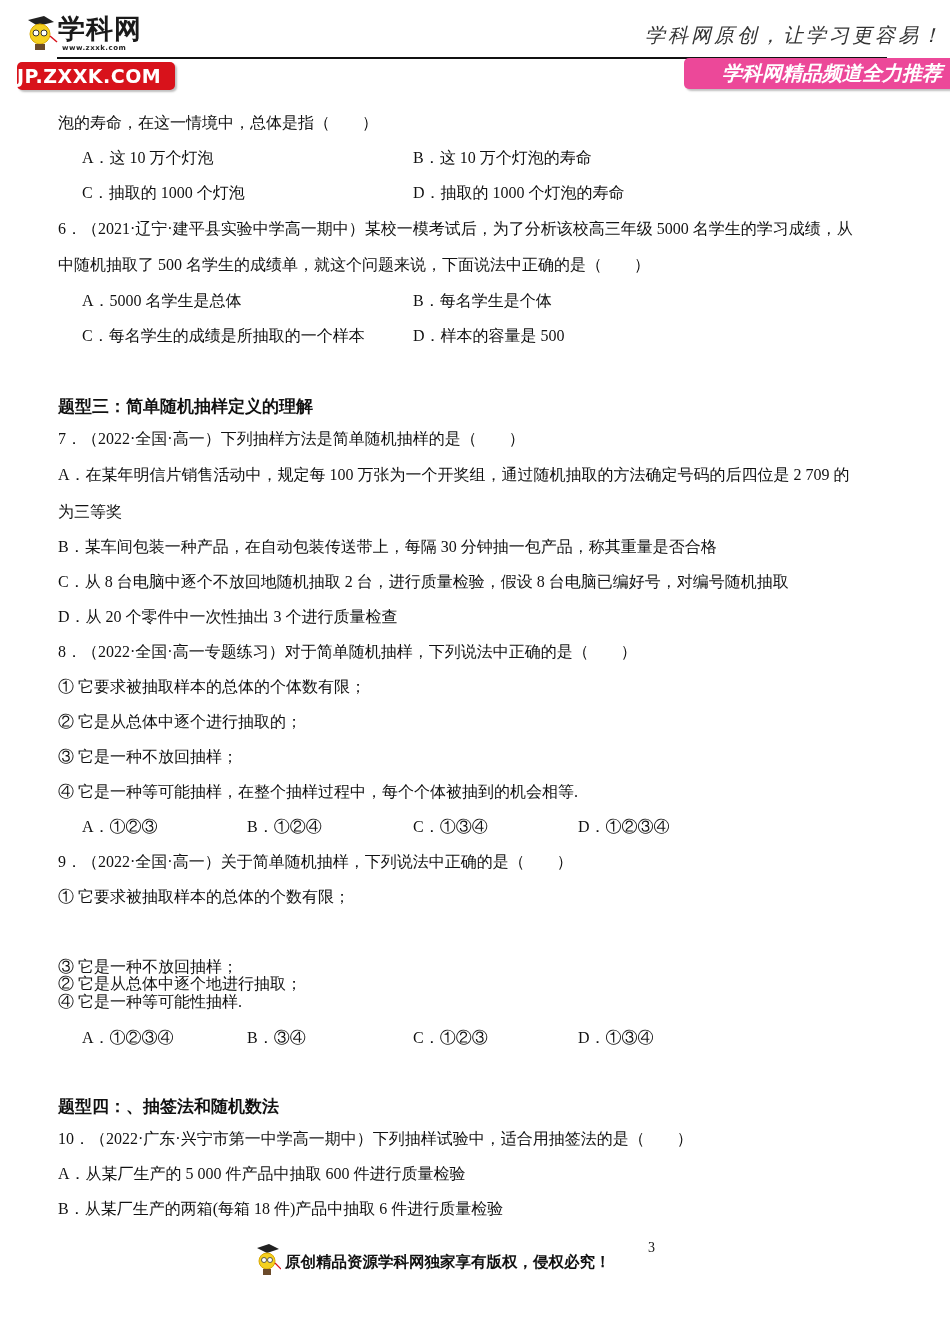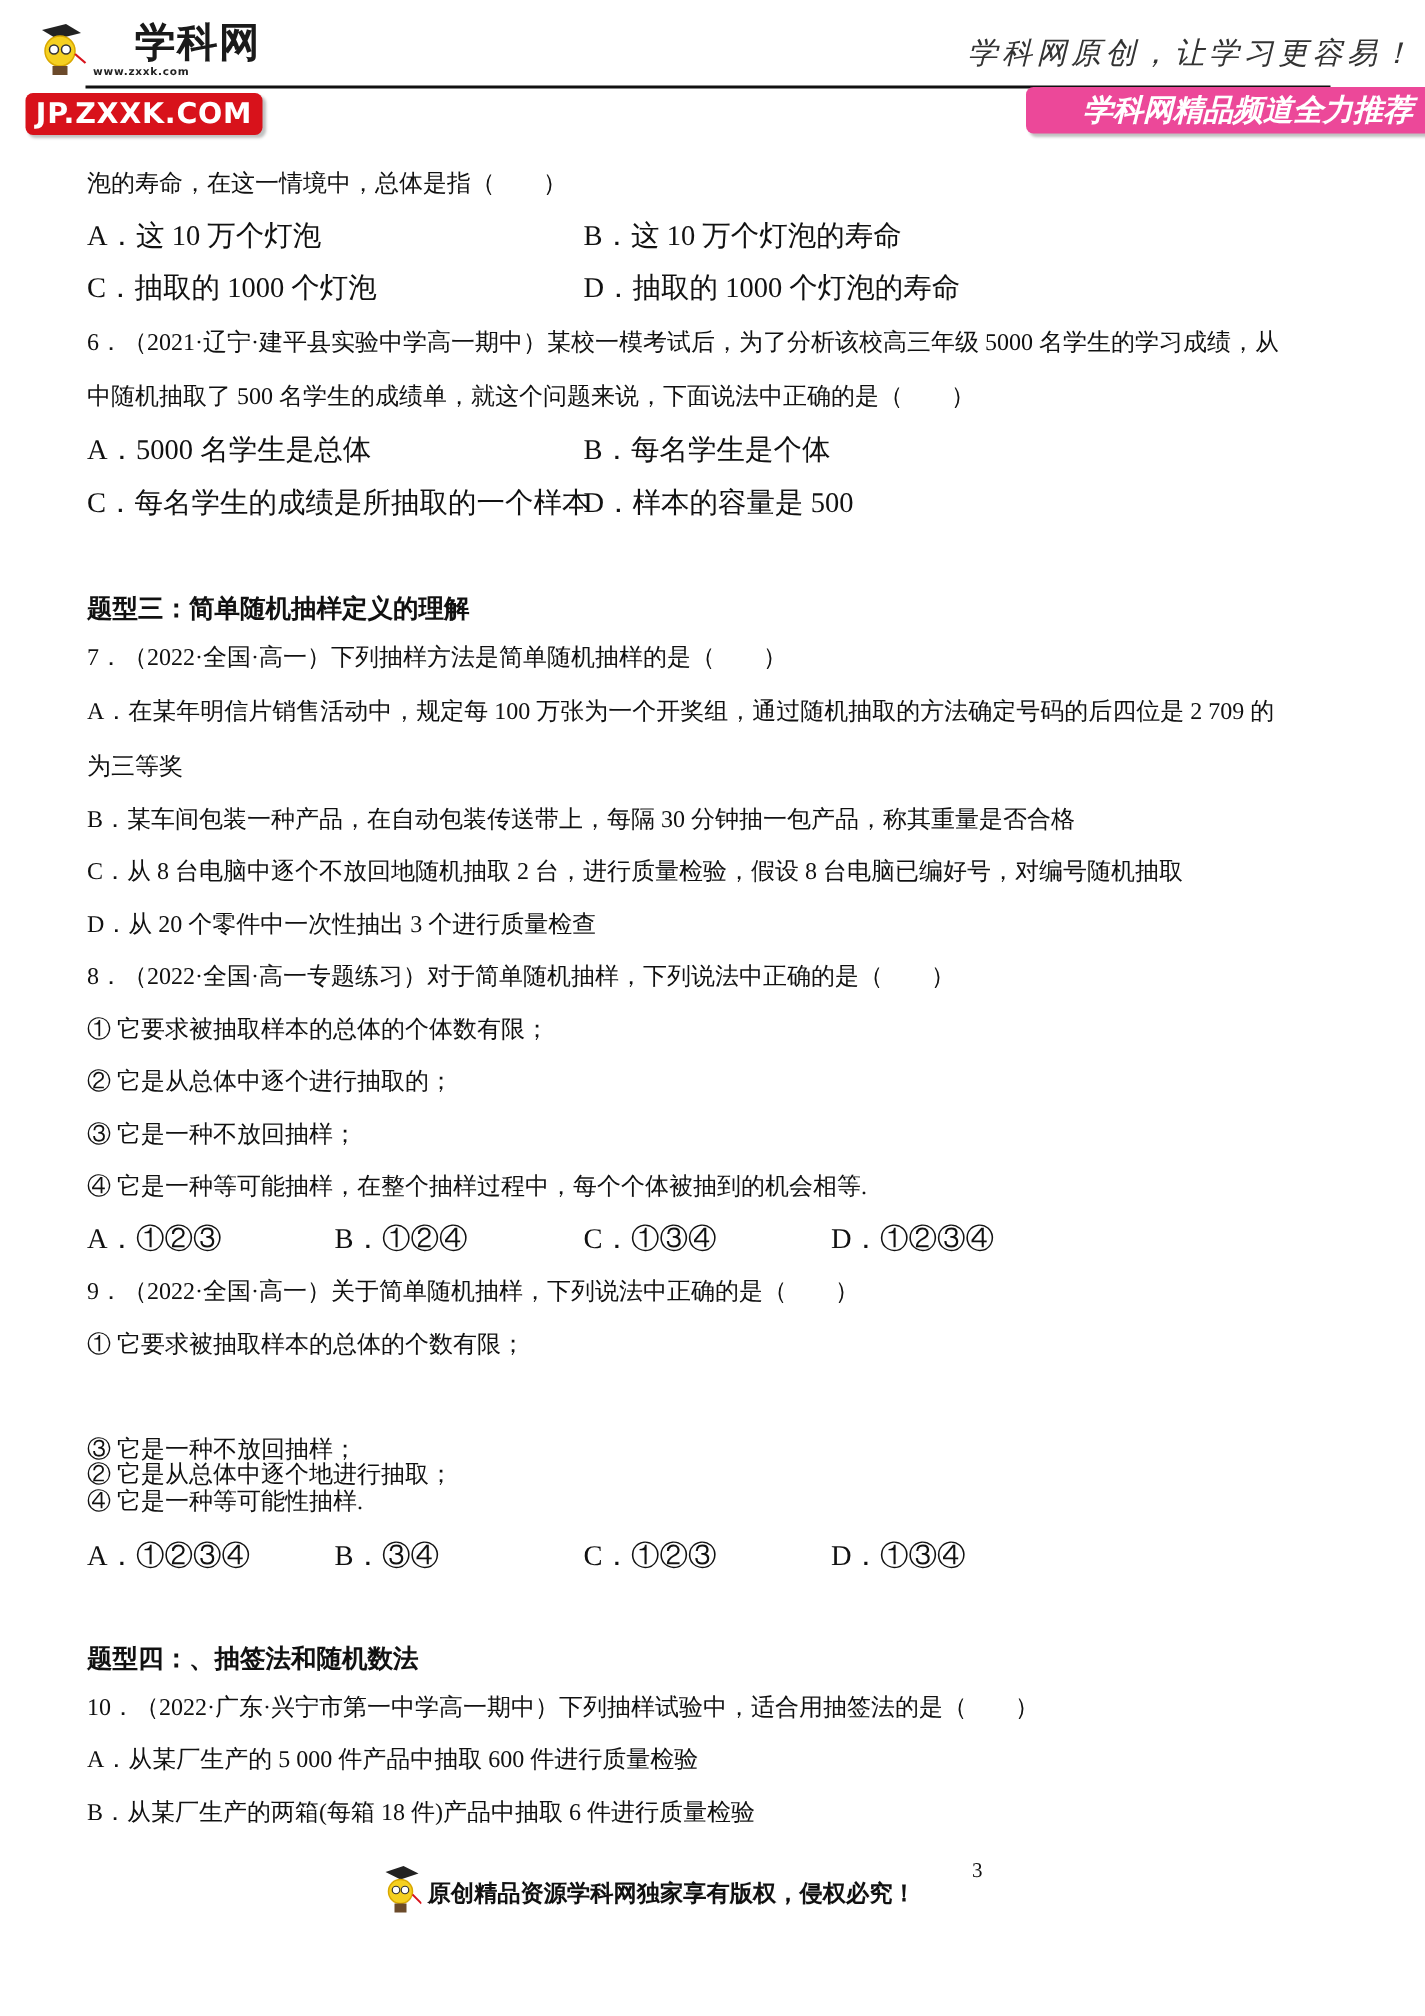"学科网" .logo-cn { margin-left: 32px -> none }
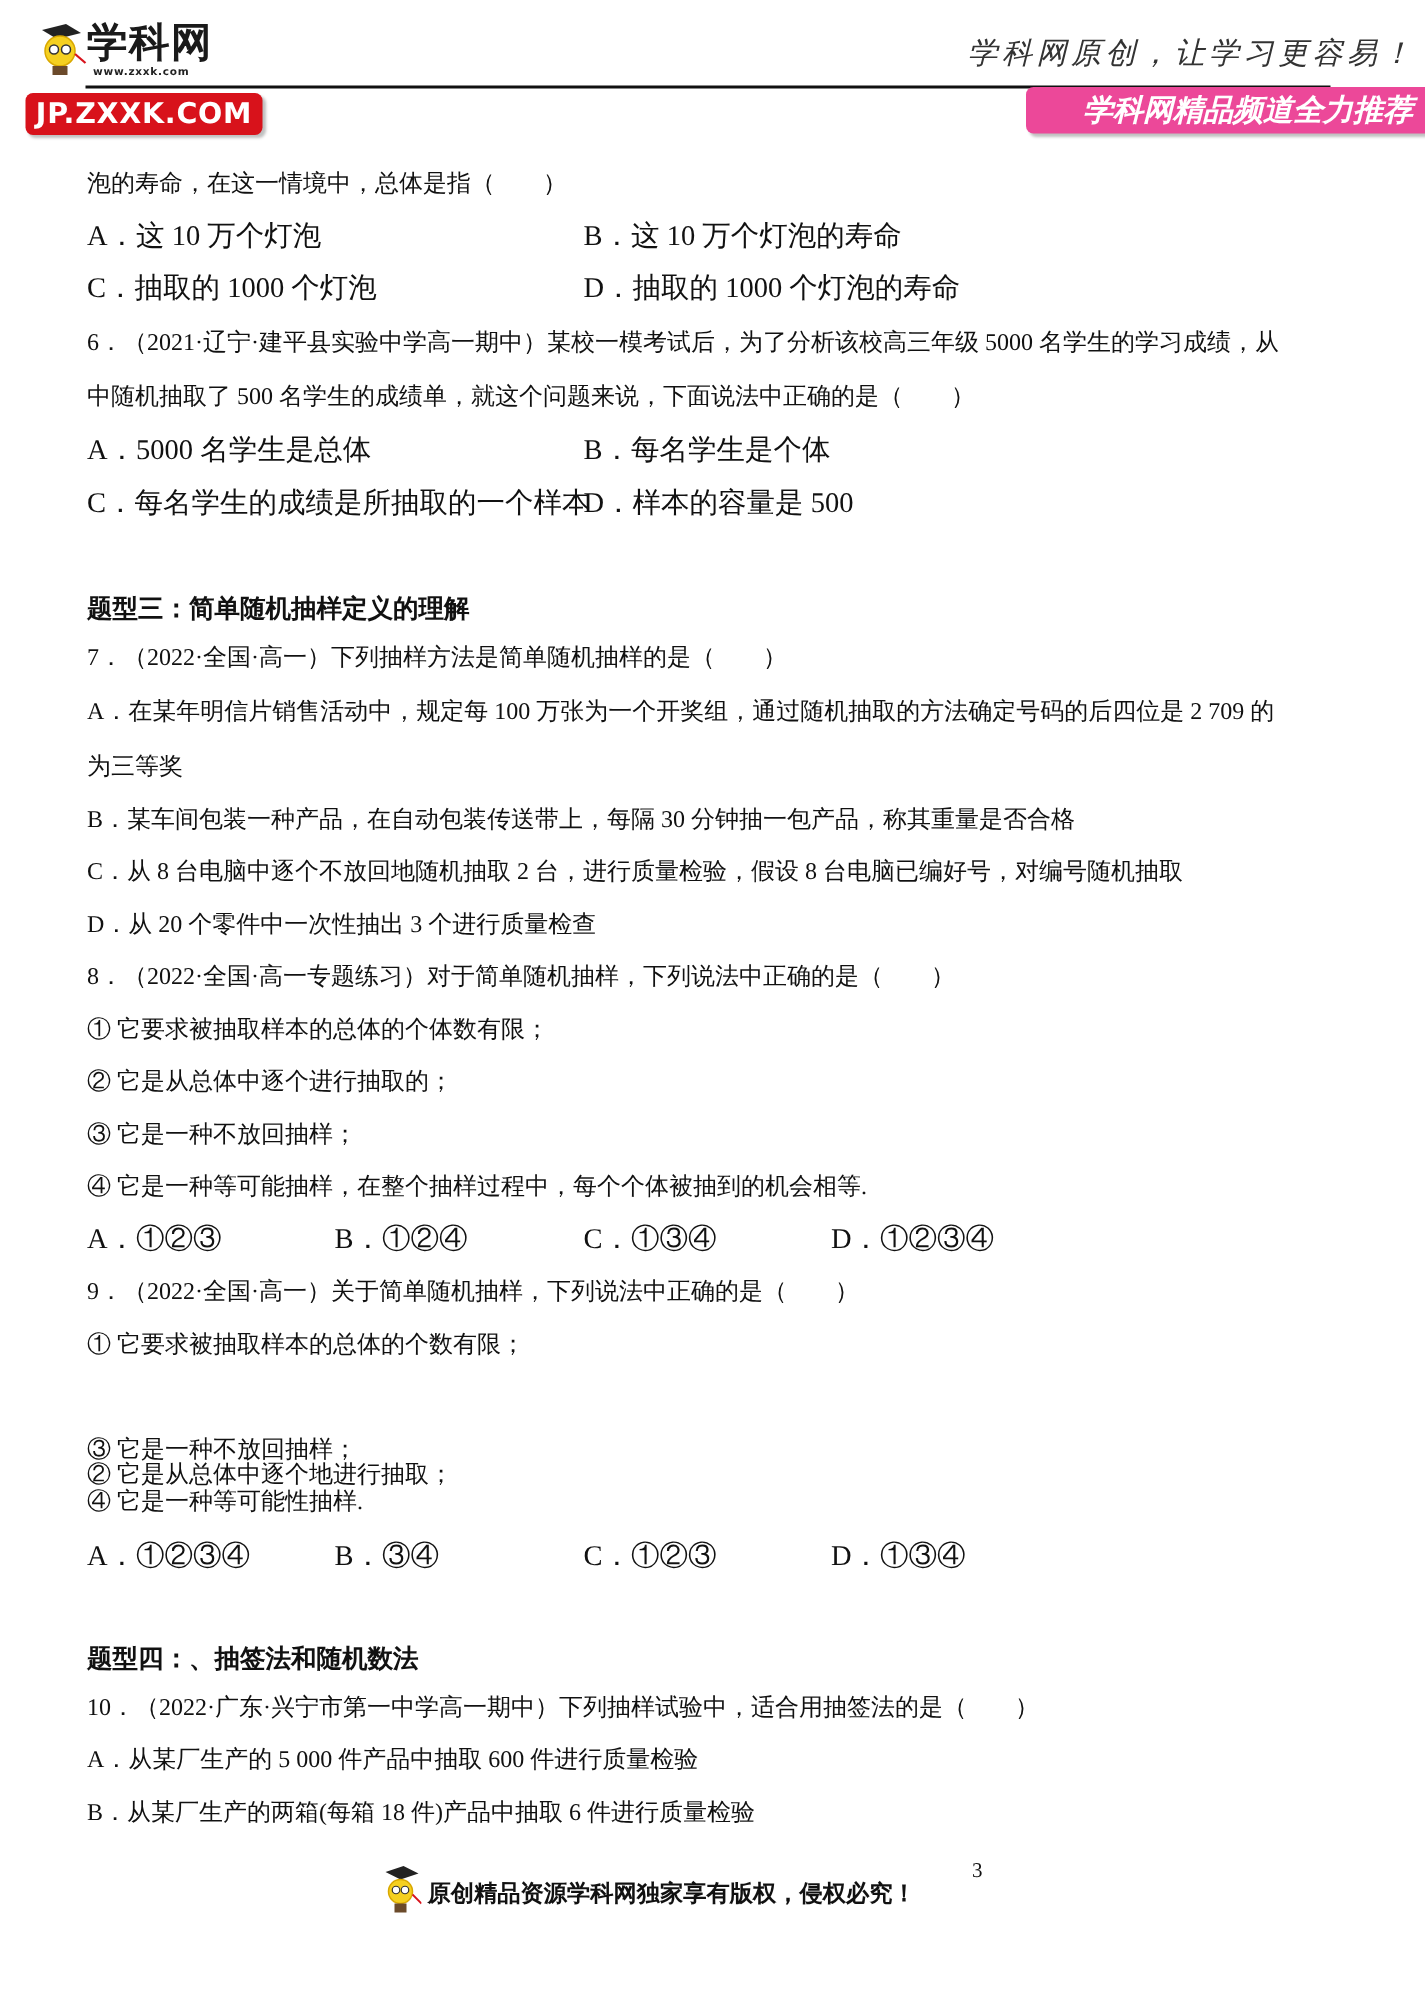"JP.ZXXK.COM" .jp-badge { text-align: center -> none }
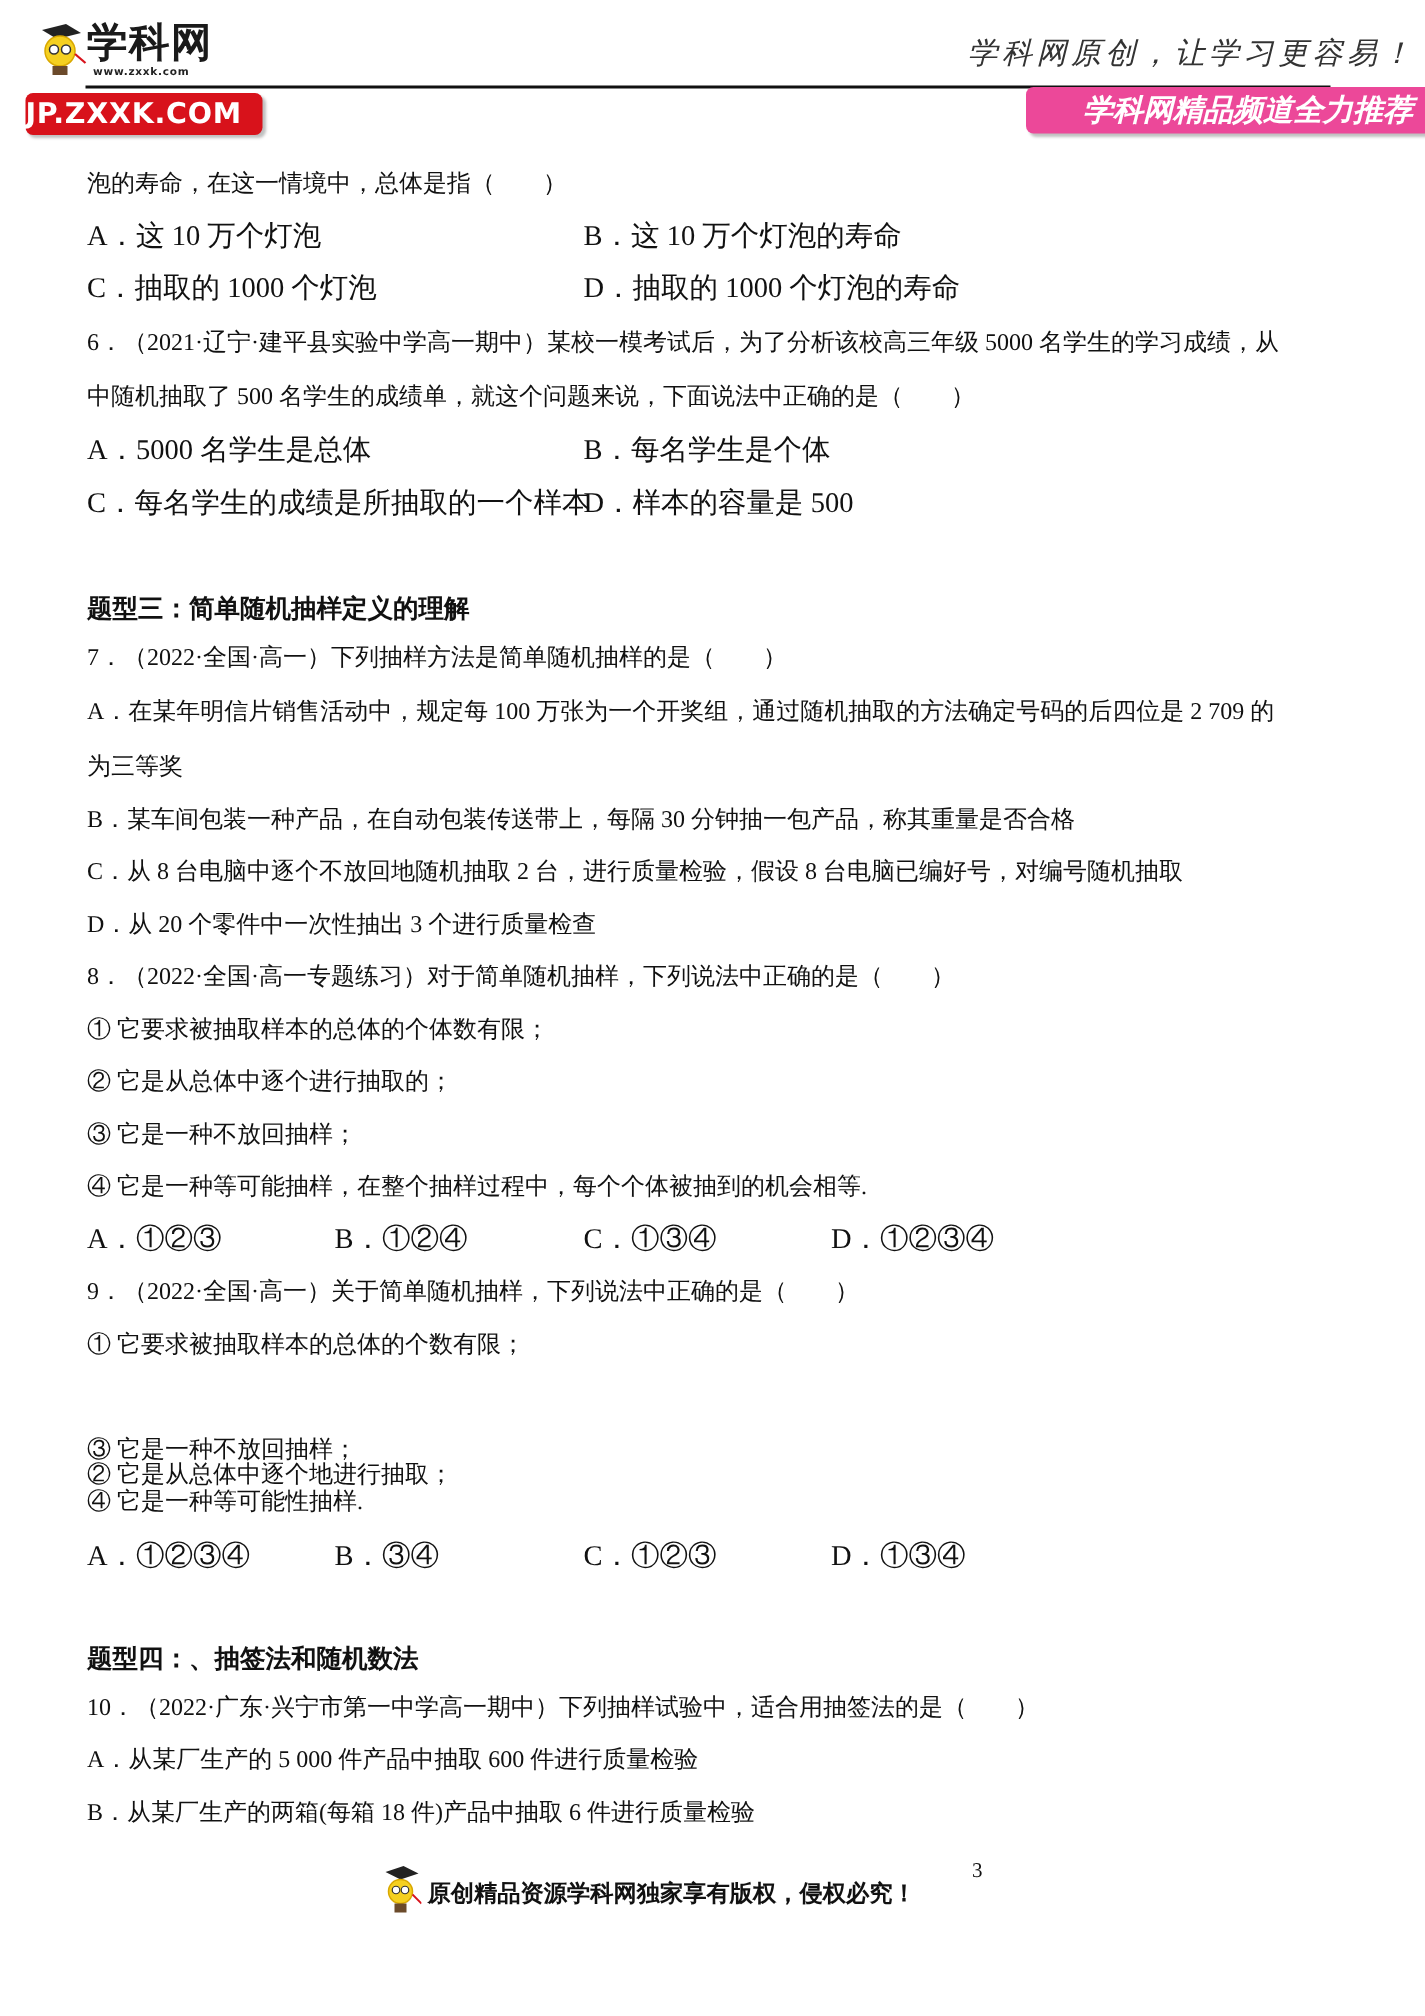"A．这 10 万个灯泡" .opt { font-size: 19px -> 16px; margin-left: none -> 24px }
